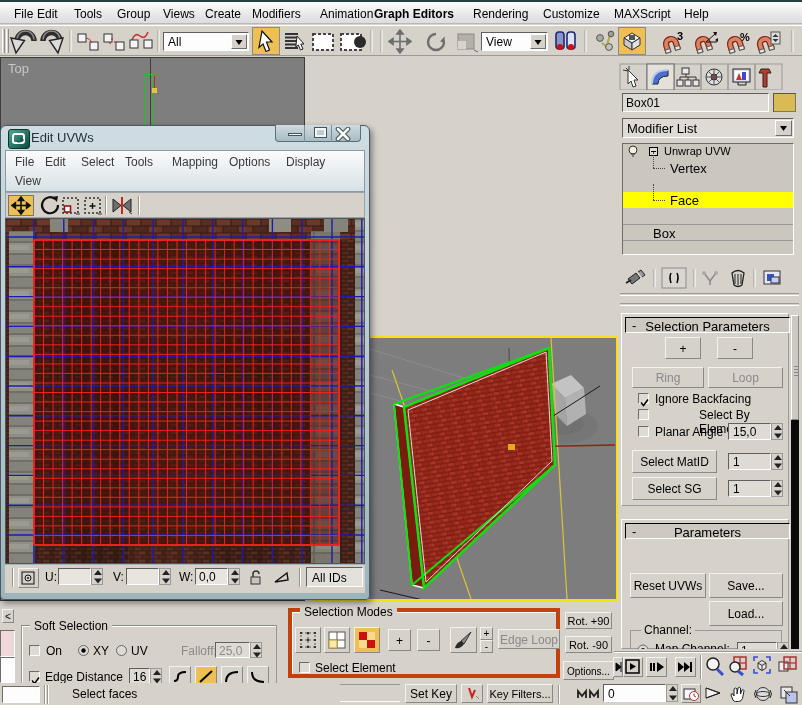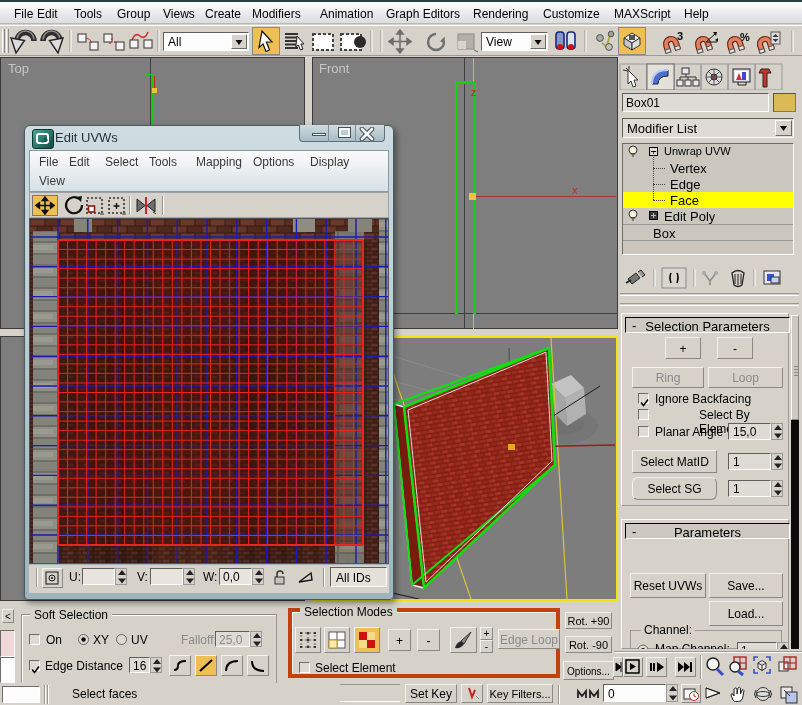"Graph Editors" div.abs { font-weight: none -> bold; left: 386px -> 374px }
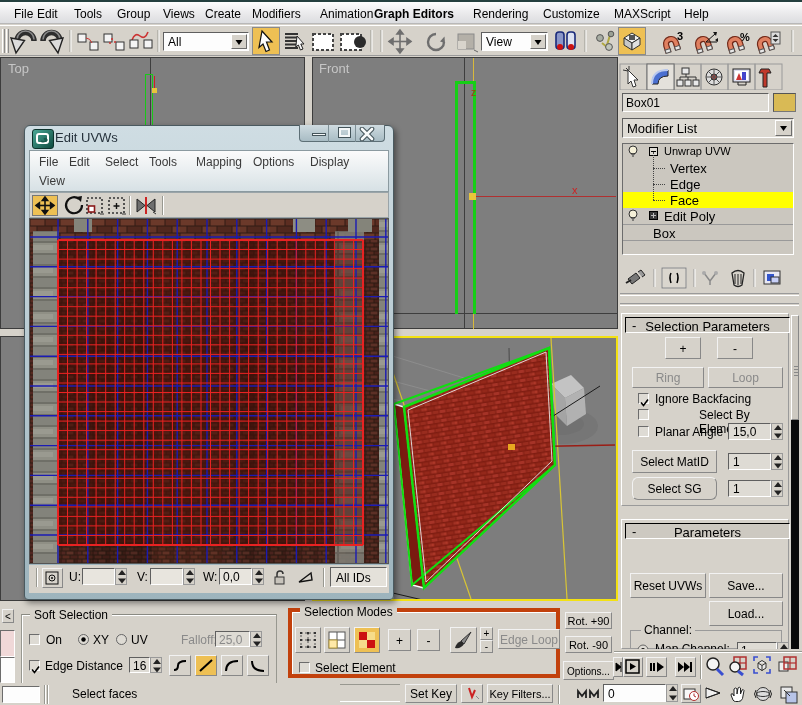"Front" div.abs { html: <div> <div>Front</div> <div></div> <div></div> <div></div> <div></div> <div></div> <div></div> <div></div> <div>x</div> <div>z</div> <div></div> </div> -> none }
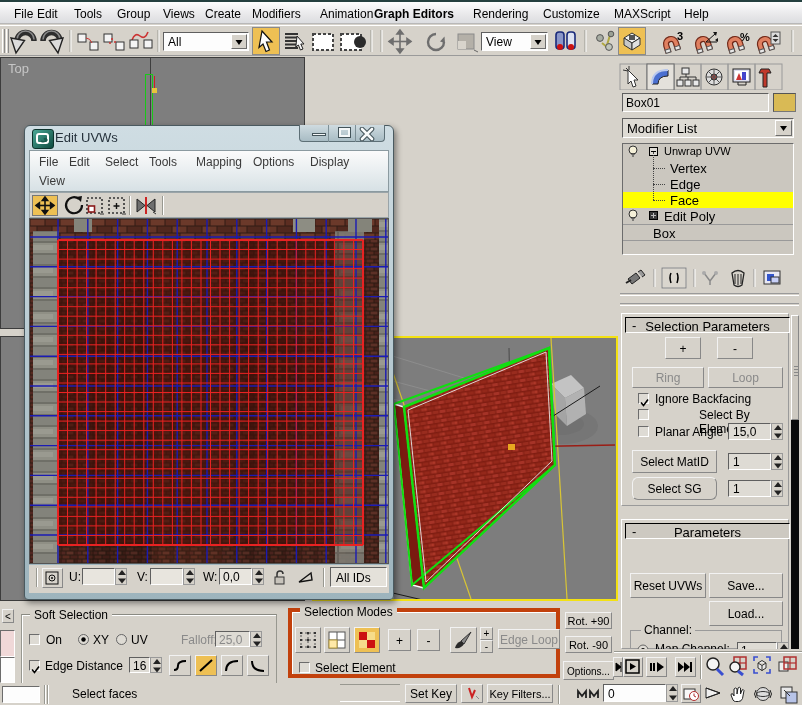"Edit UVWs" div.abs { left: 24px -> 0 }
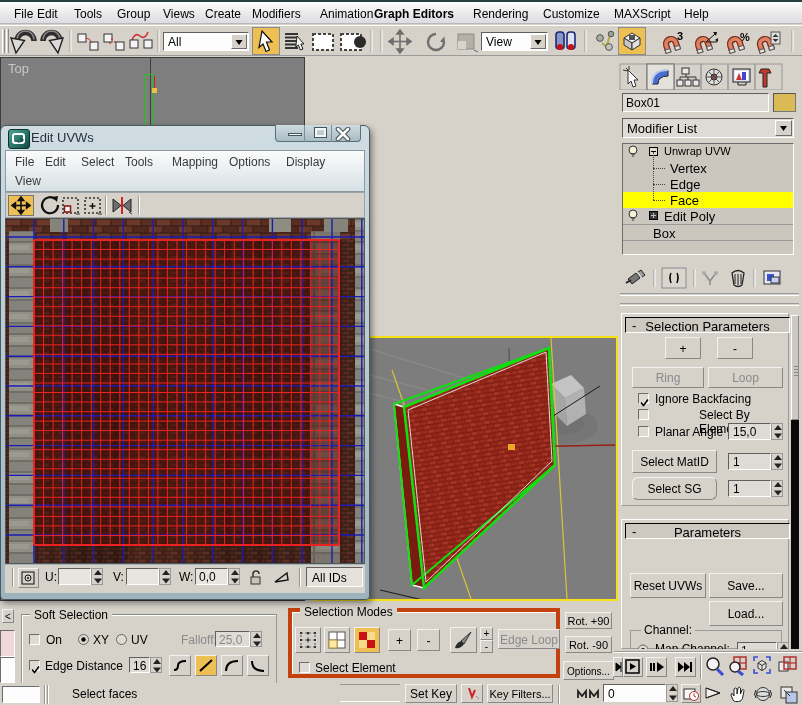"Edge" div.abs { html: <div> <div></div> <div></div> <span>Edge</span> </div> -> none }
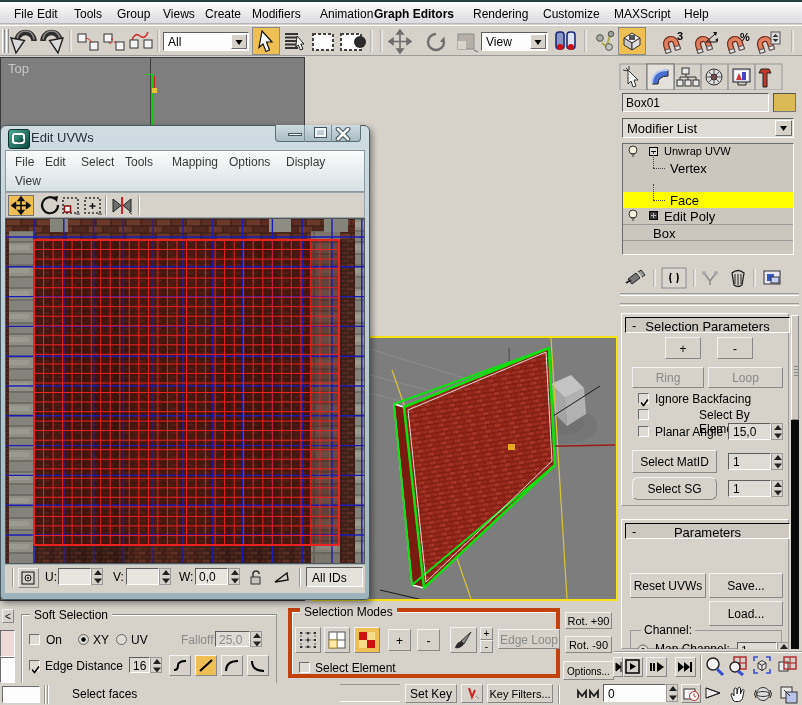"Edit Poly" div.abs { html: <div> <svg> <circle></circle> <path></path> </svg> <div> <div></div> <div></div> </div> <span>Edit Poly</span> </div> -> none }
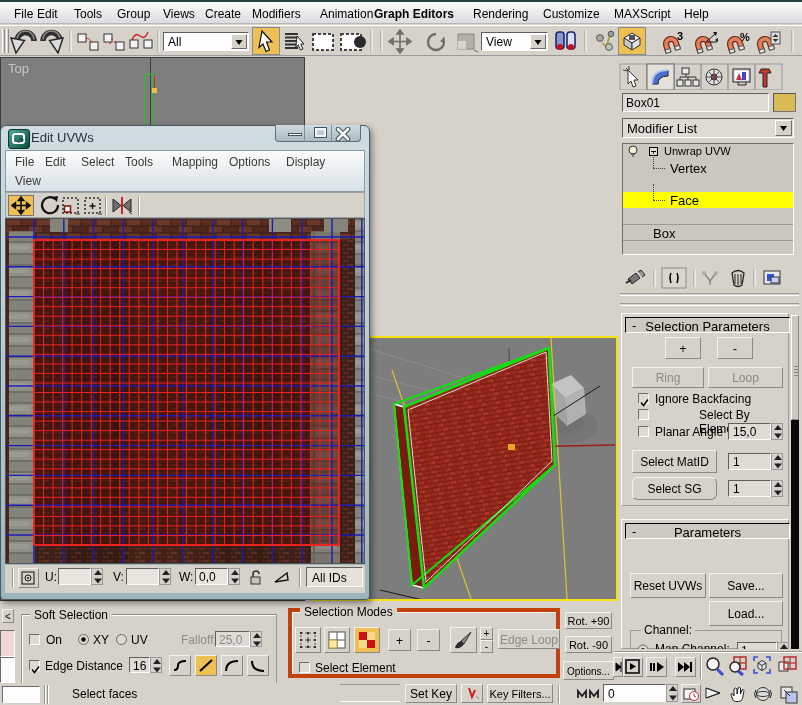"Select SG" div.abs { border-radius: 6px -> none }
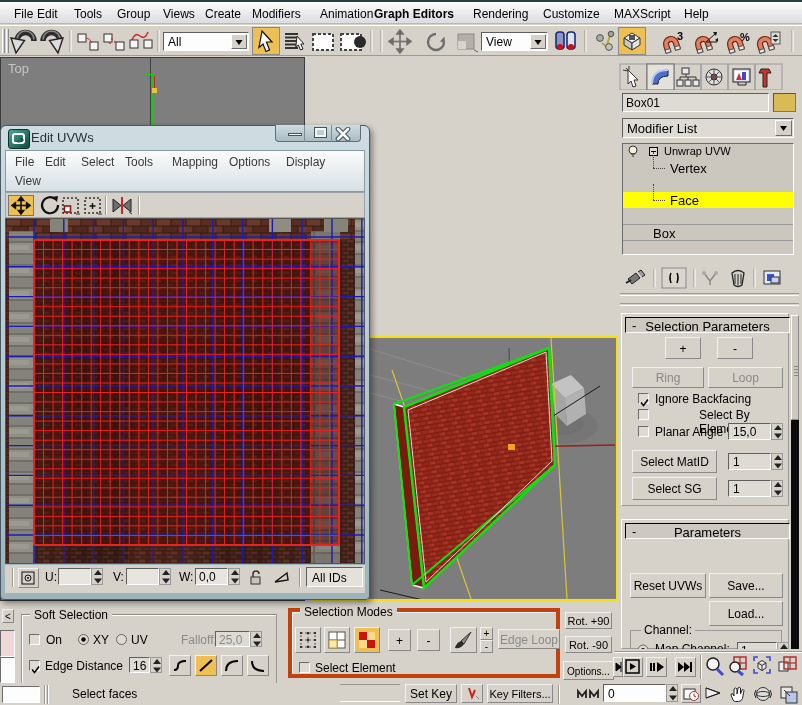"Soft Selection" div.abs { top: 13px -> 24px }
